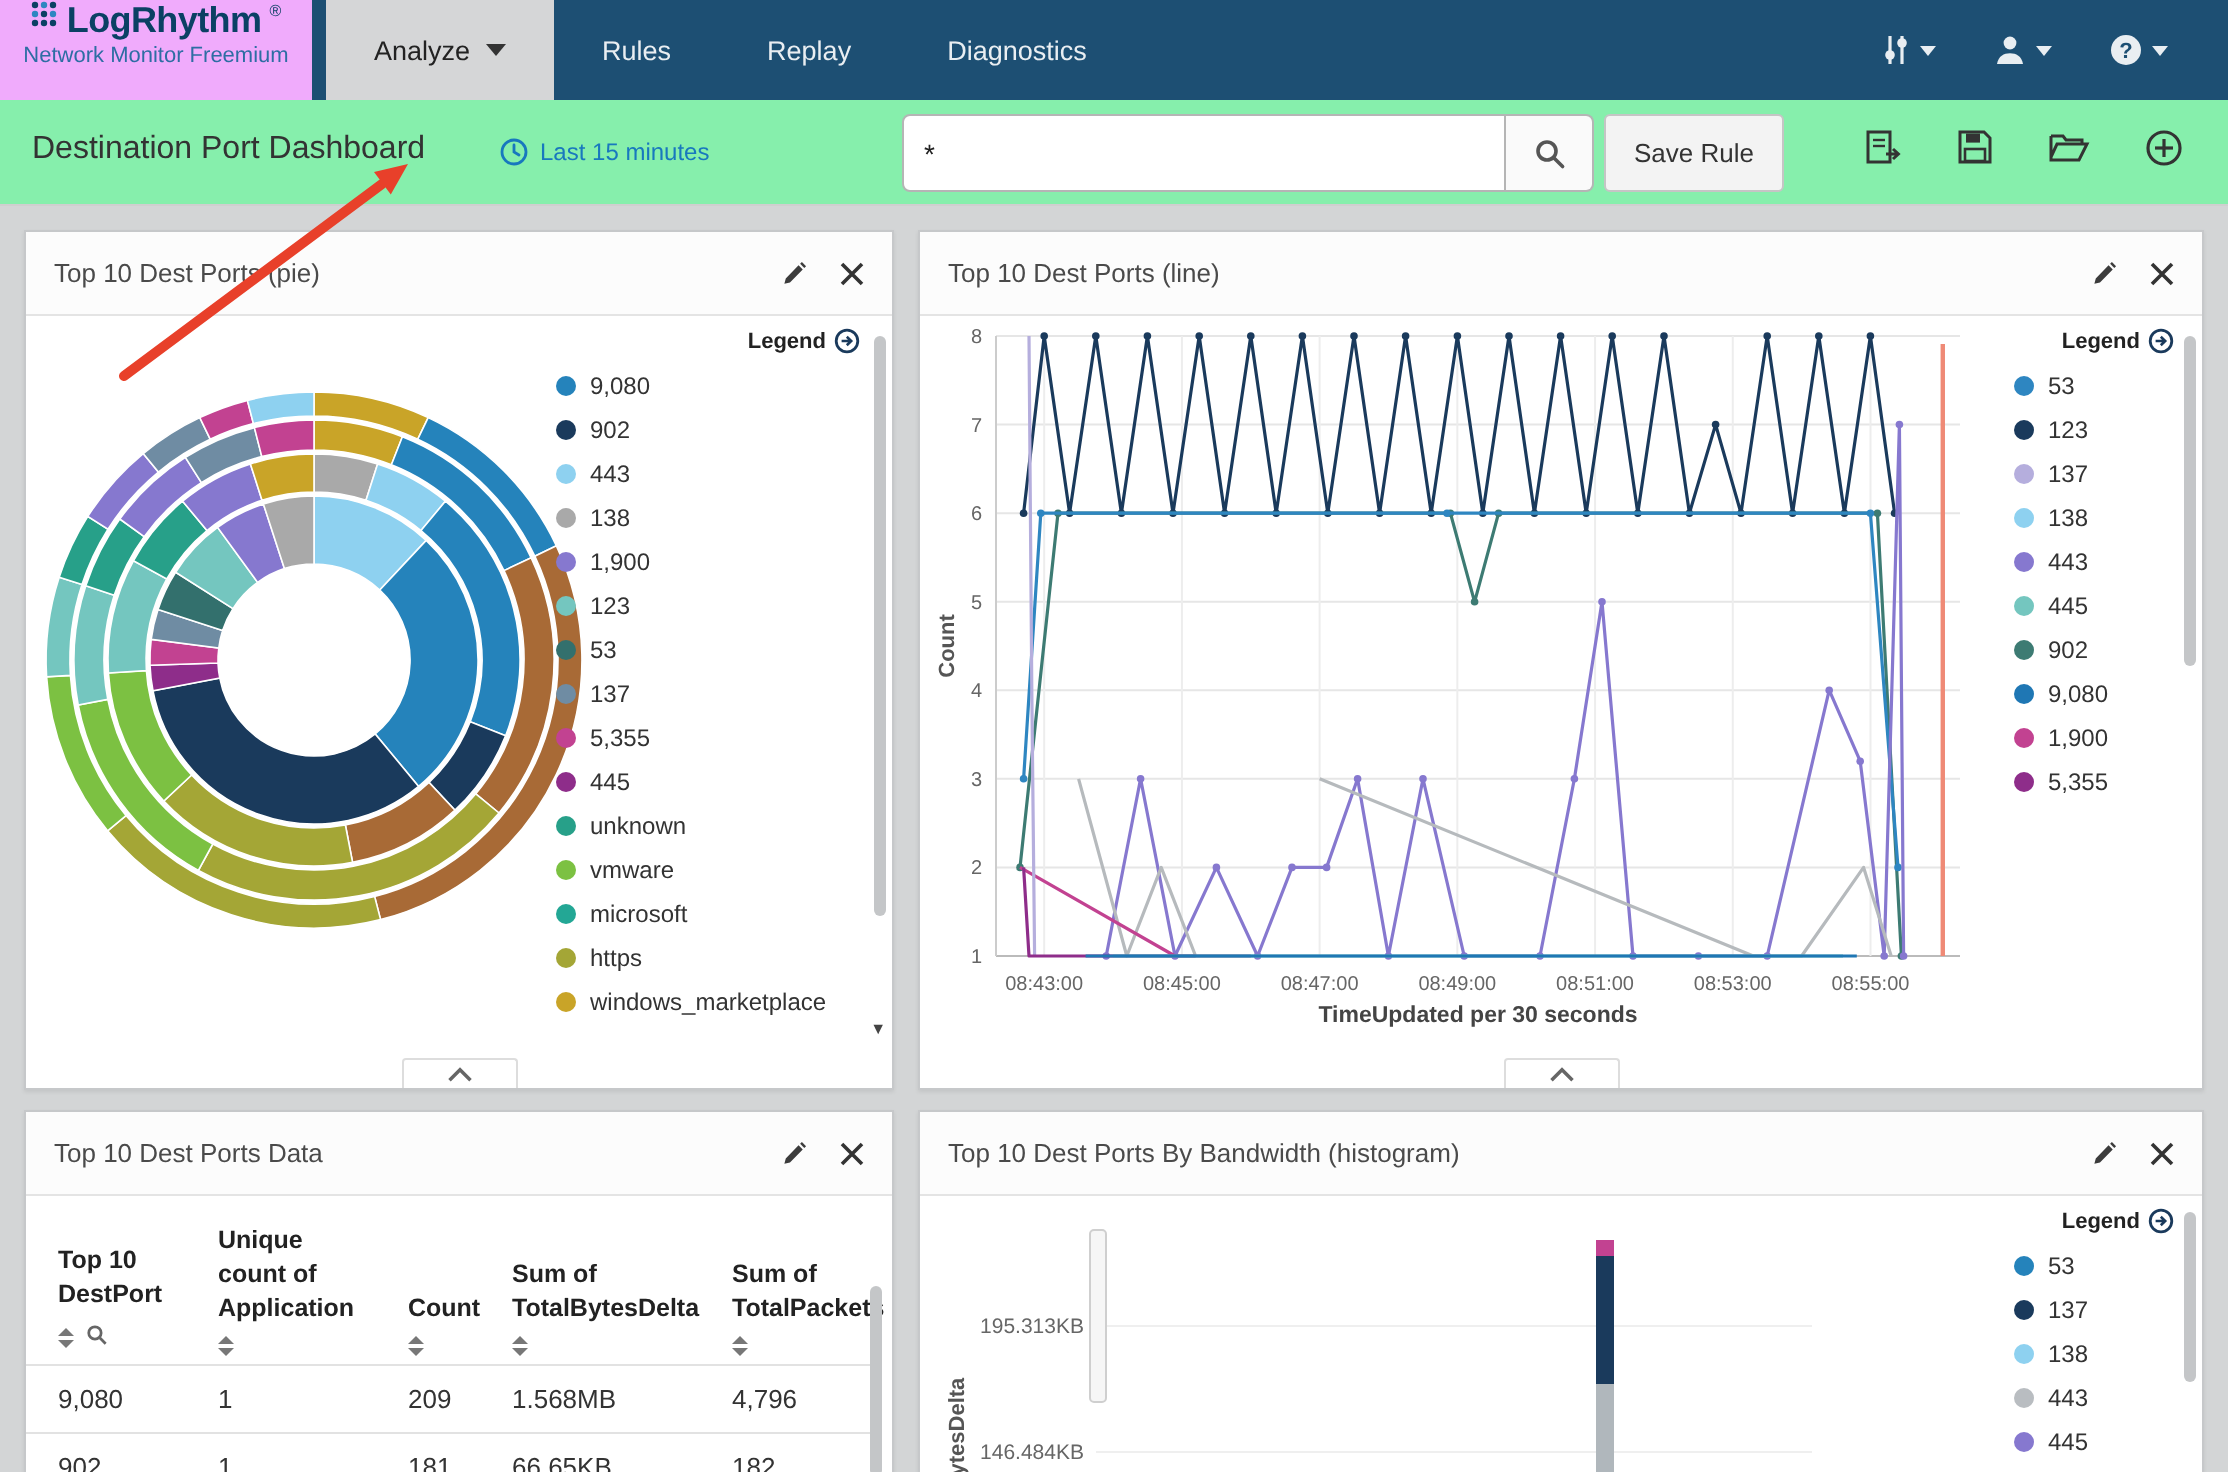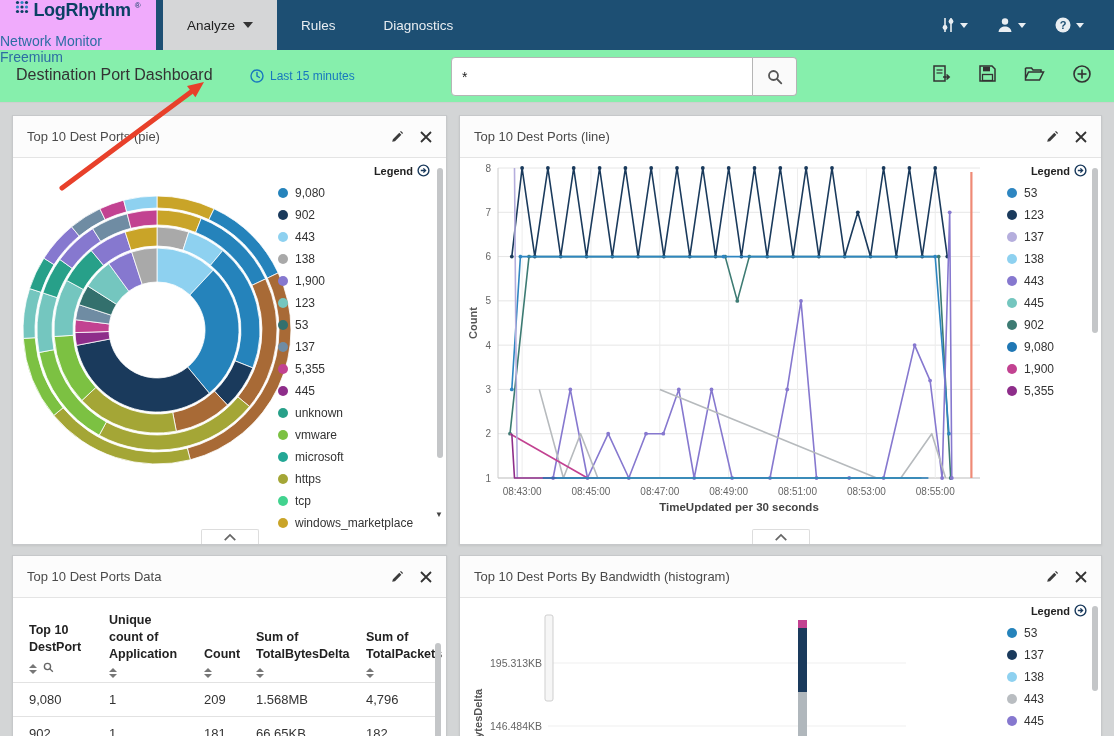"Network Monitor Freemium" .logo-sub { font-size: 14px -> 11px; margin-top: 12px -> 1px }
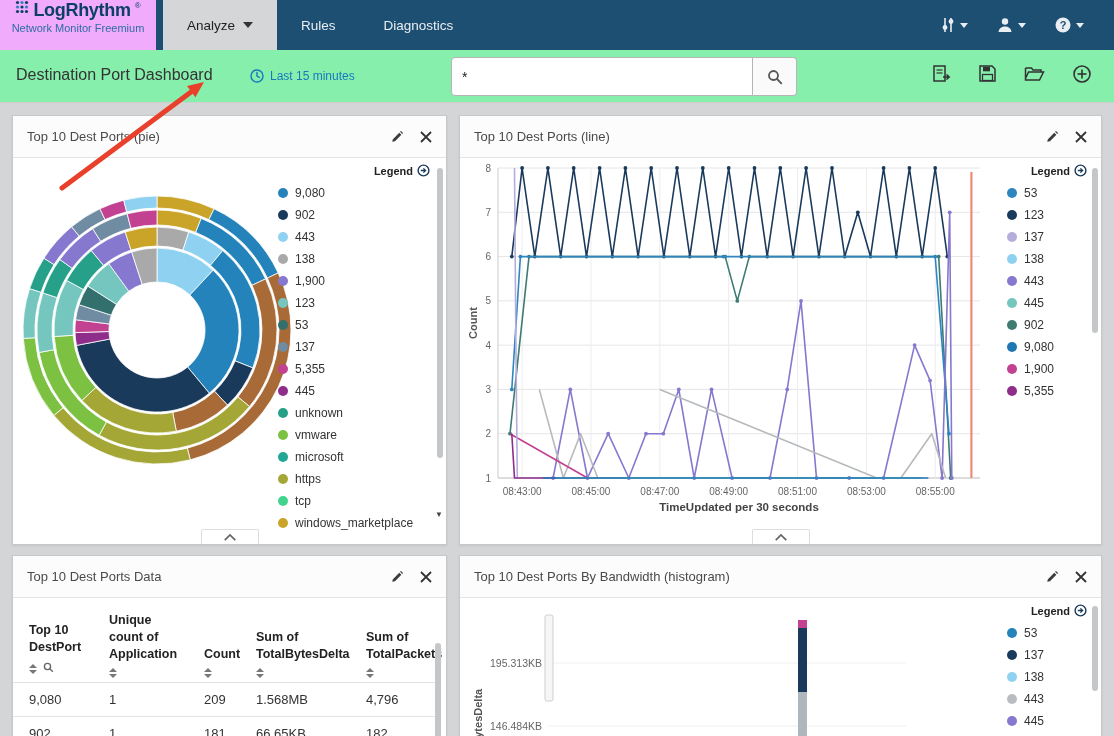"Replay" div.tab { html: none -> <div> <span>Replay</span> </div> }
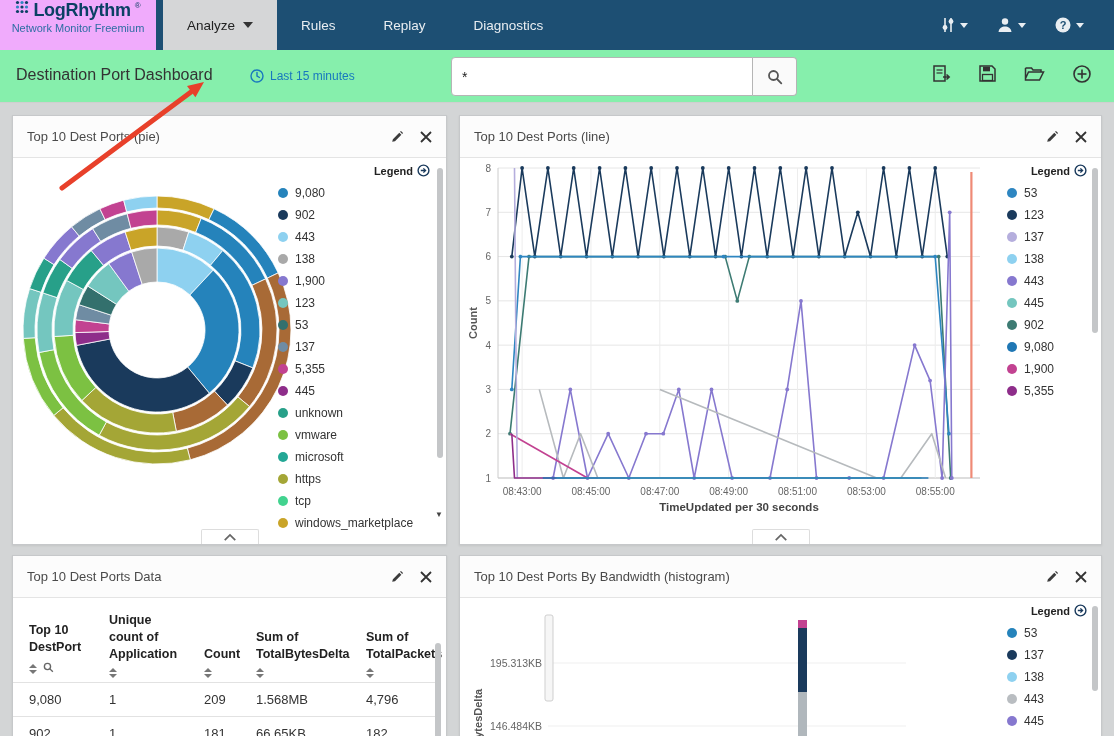"Save Rule" button.save-rule { html: none -> <button>Save Rule</button> }
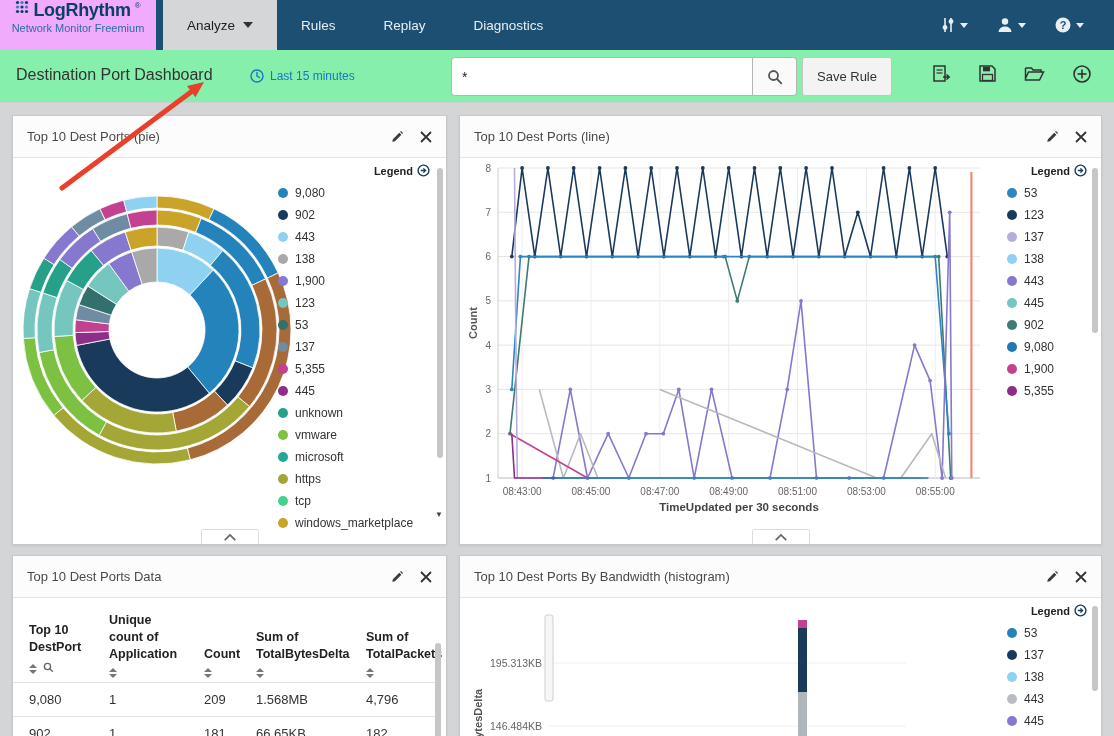"tcp" div.legend-item { html: <div> <span></span> <span>tcp</span> </div> -> none }
